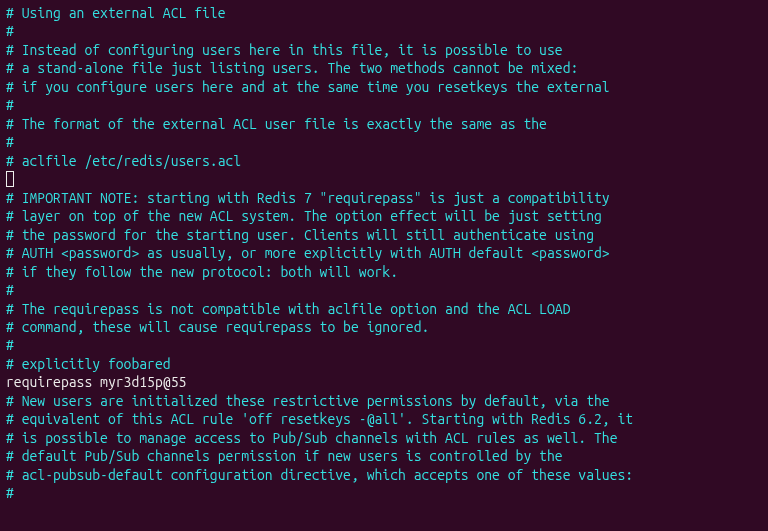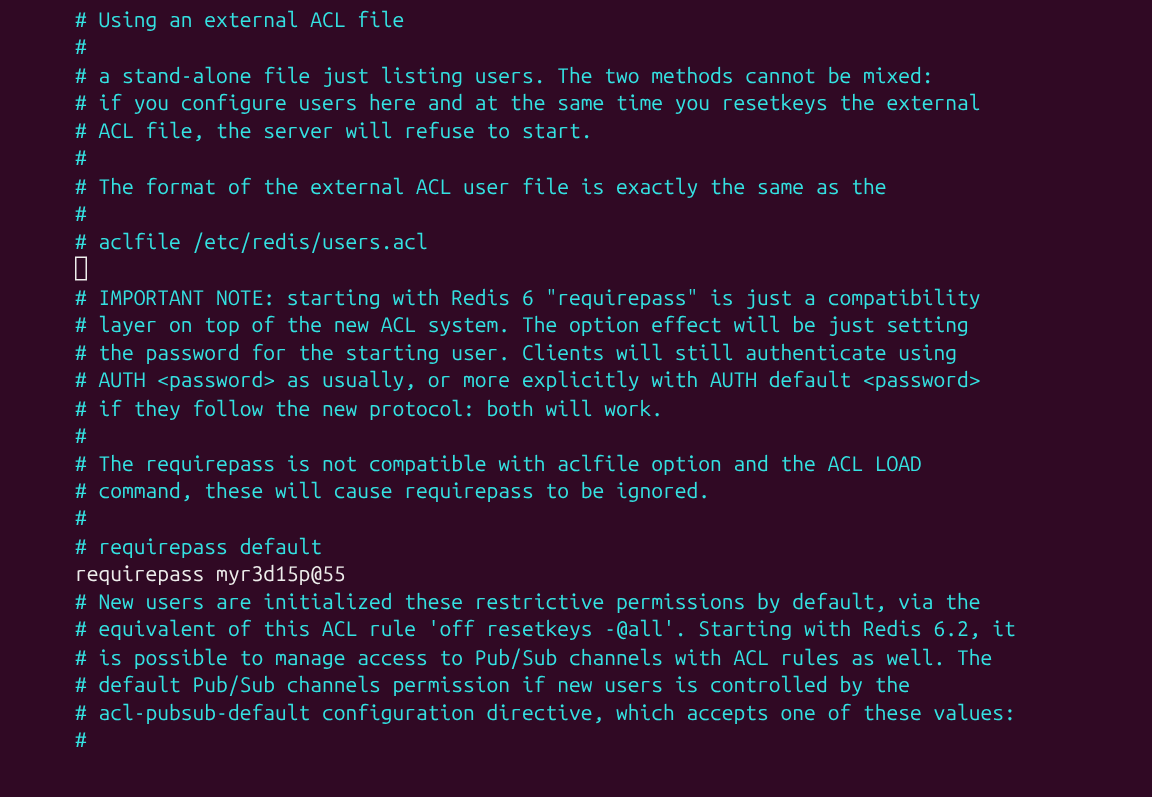"# Using an external ACL" .line { margin-left: 44px -> none }
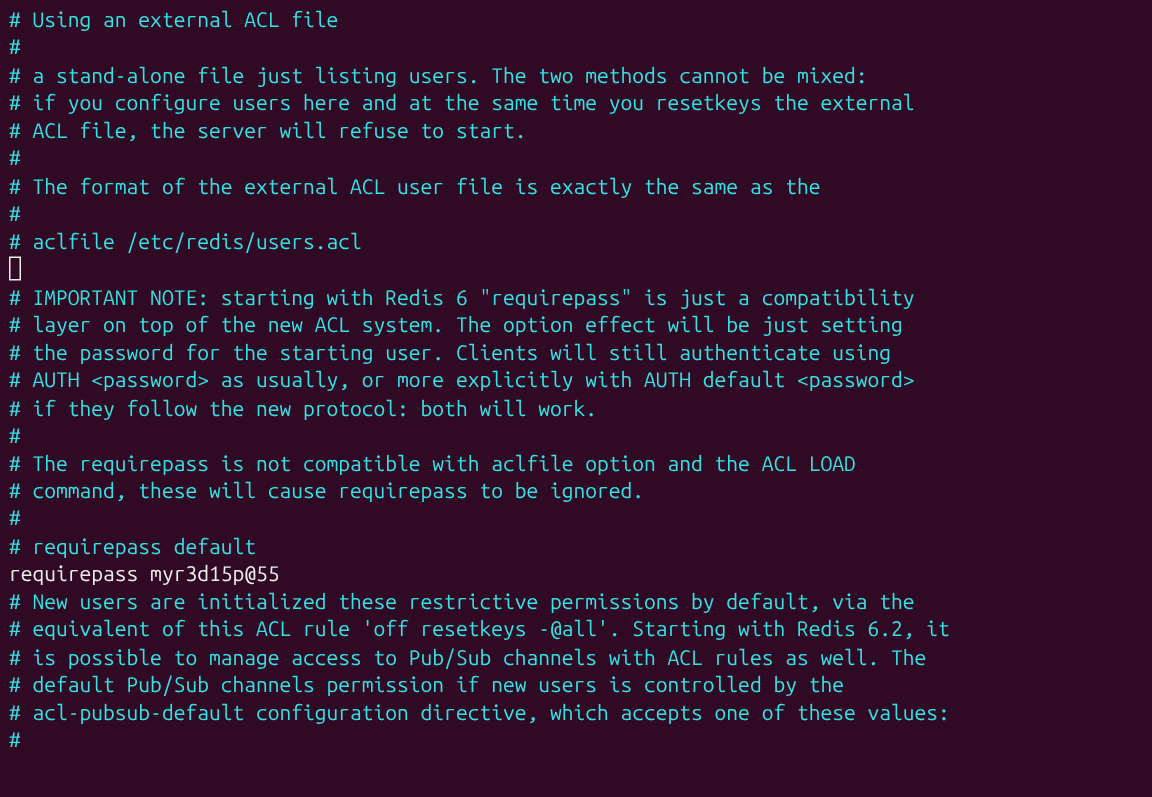"# Instead of configuring users" div.line { html: none -> <div><span># Instead of configuring users here in this file, it is possible to use</span></div> }
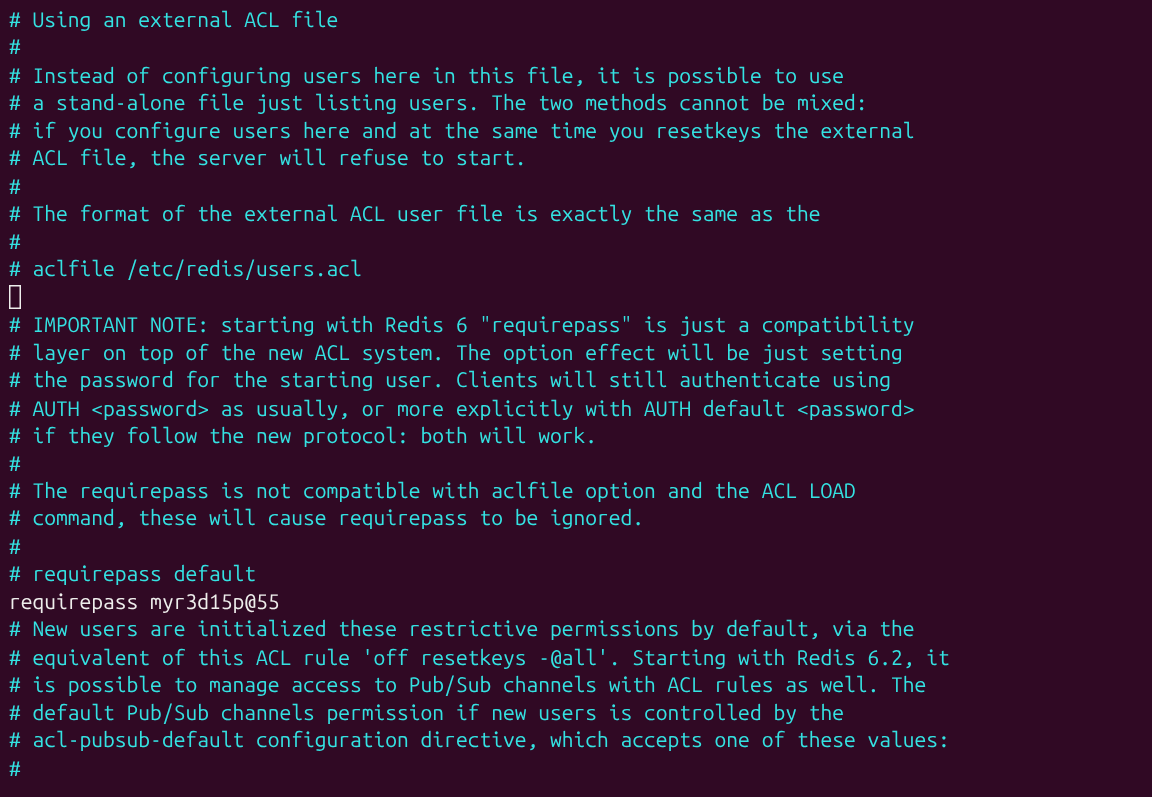"# ACL file, the server" div.line { html: <div><span># ACL file, the server will refuse to start.</span></div> -> none }
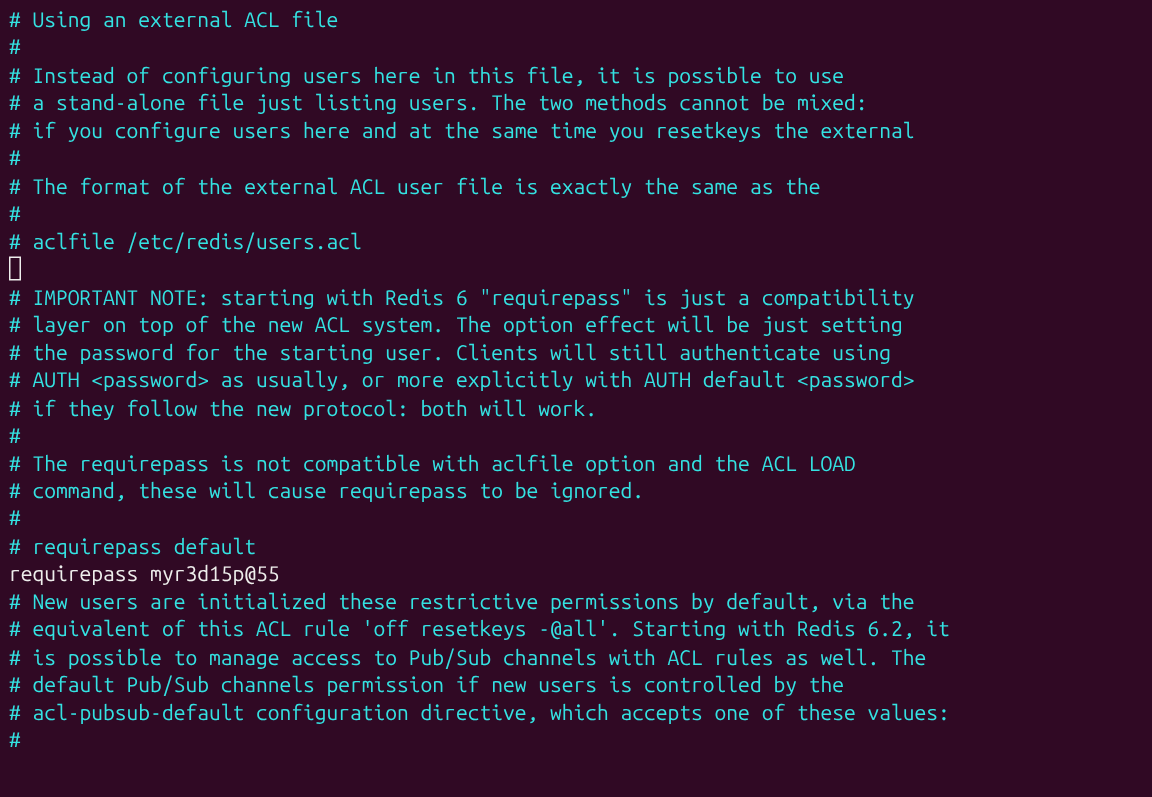"# IMPORTANT NOTE: starting with" span.comment { text: 6 -> 7 }
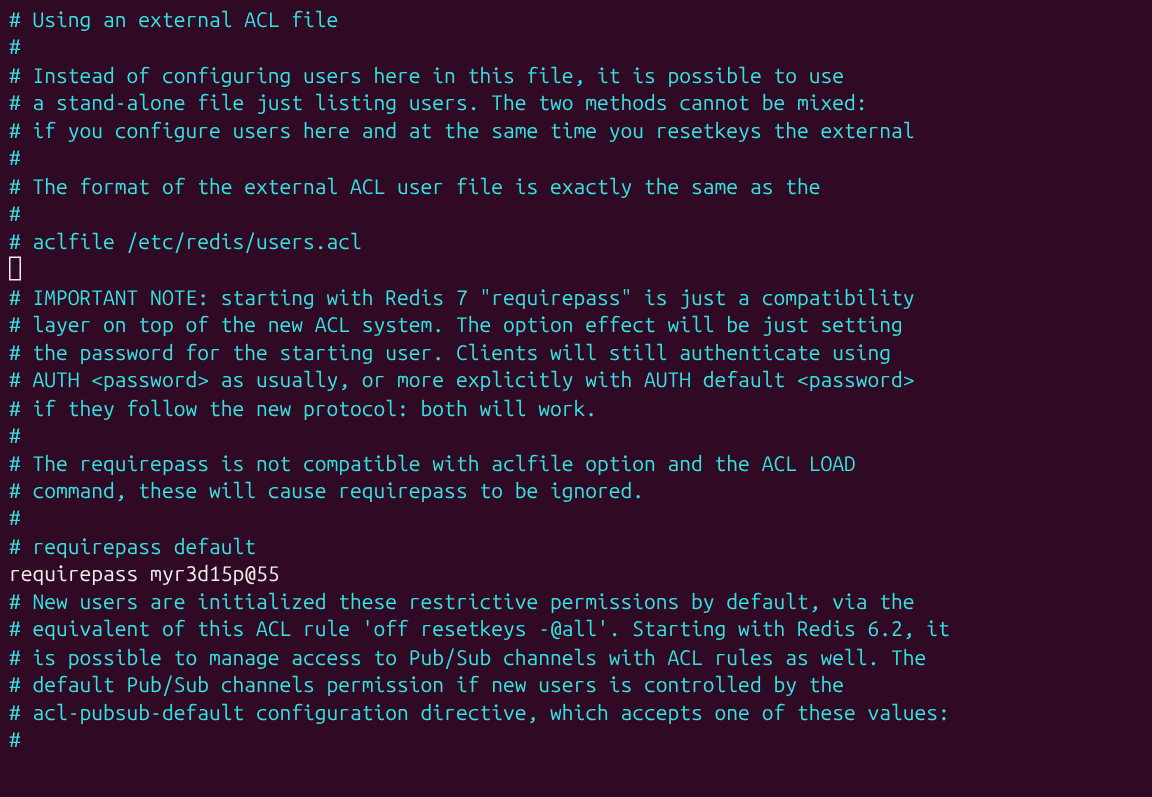"# requirepass default" span.comment { text: requirepass default -> explicitly foobared }
